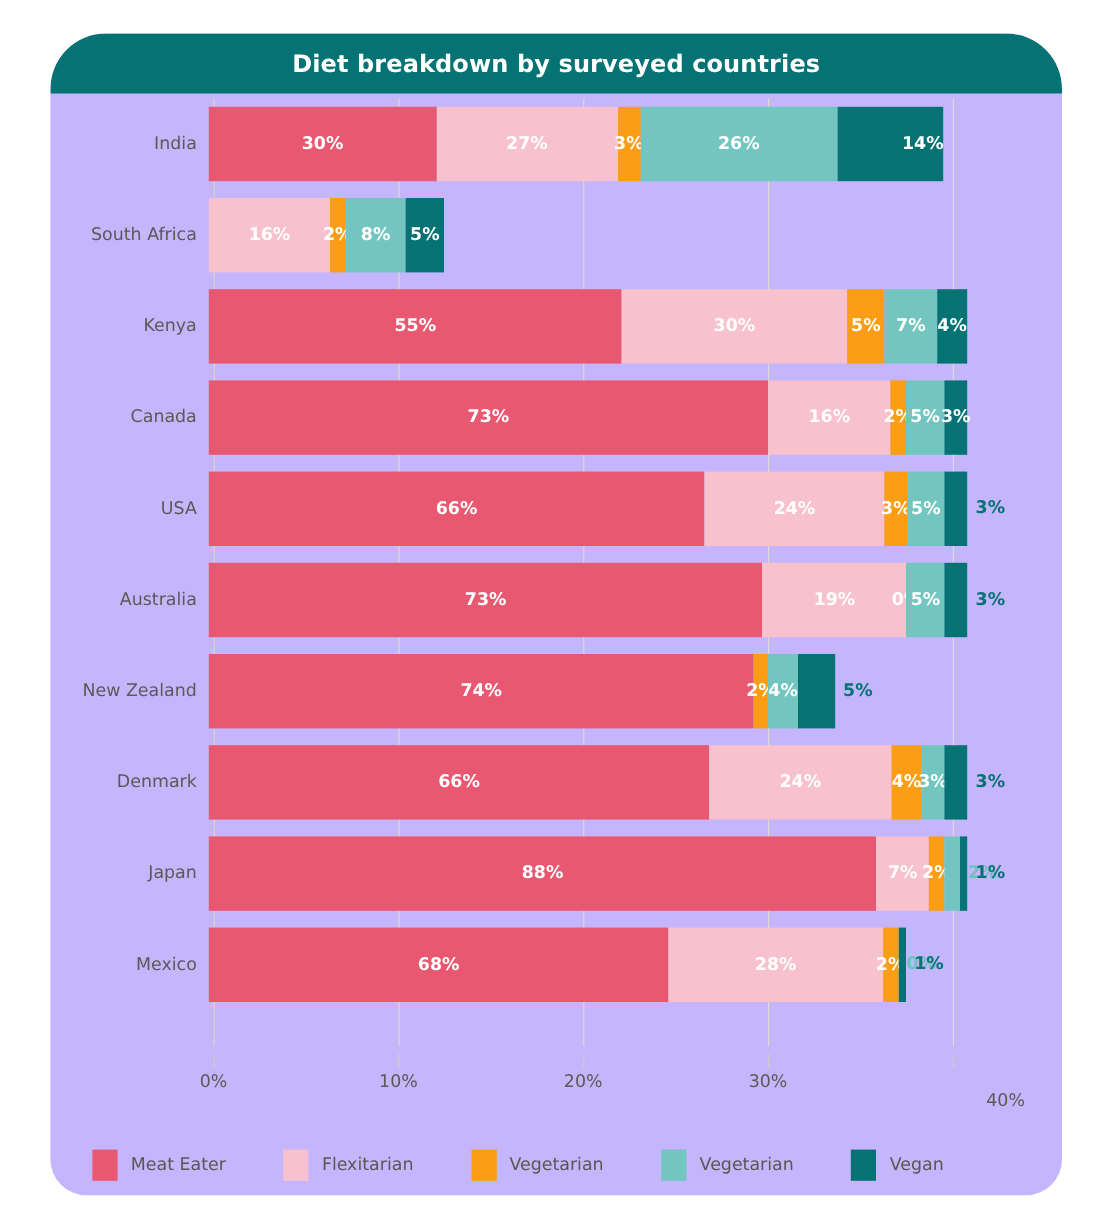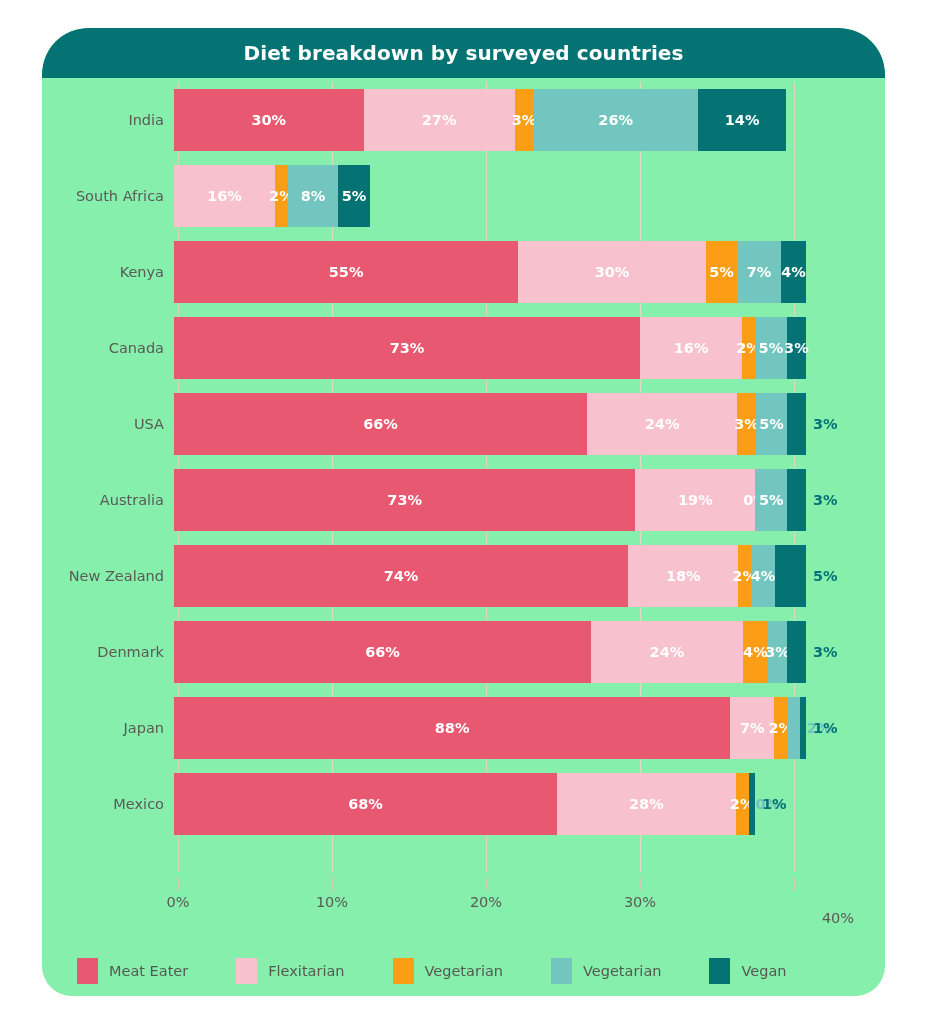"Diet breakdown by surveyed countries" #card { background: #86efac -> #c4b5fd }
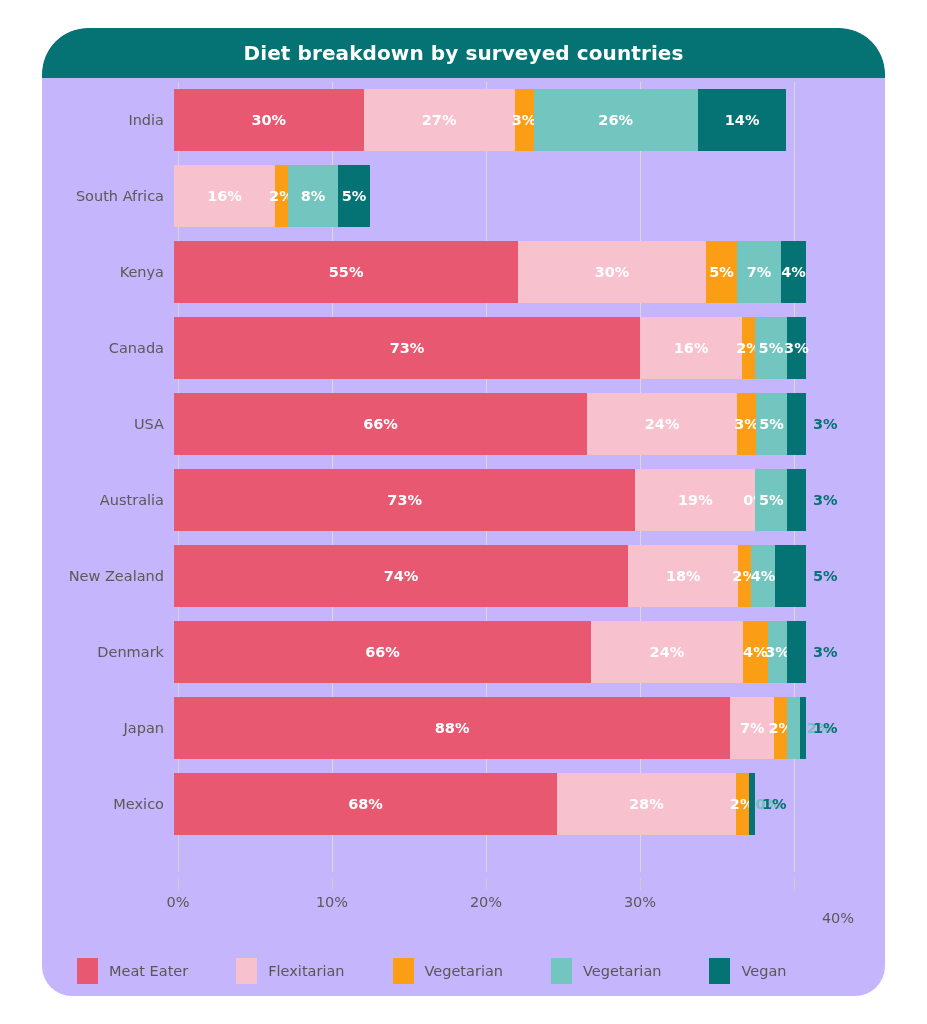"14%" div.seg { justify-content: none -> flex-end }
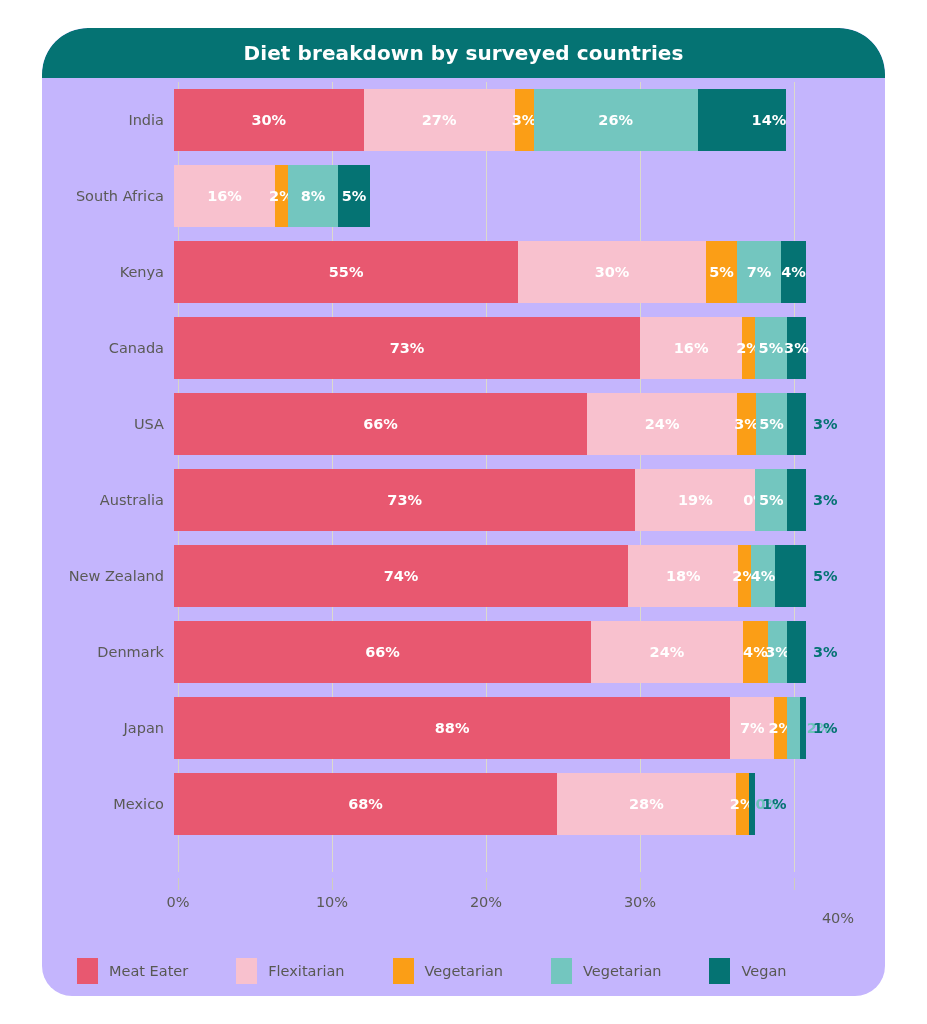"18%" div.seg { html: <div> <span>18%</span> </div> -> none }
